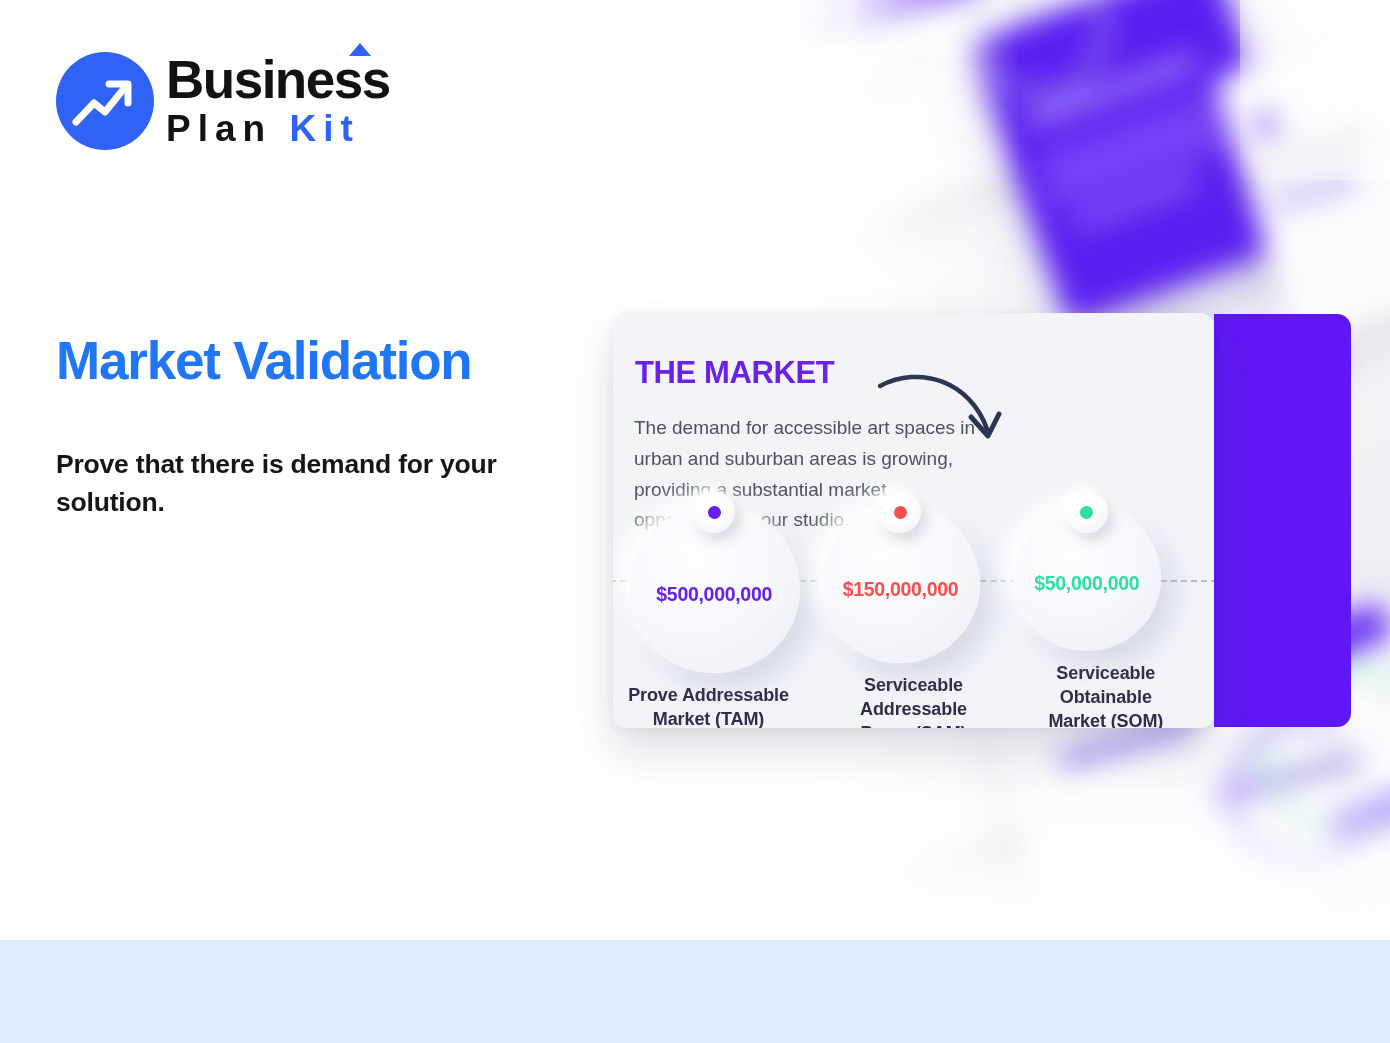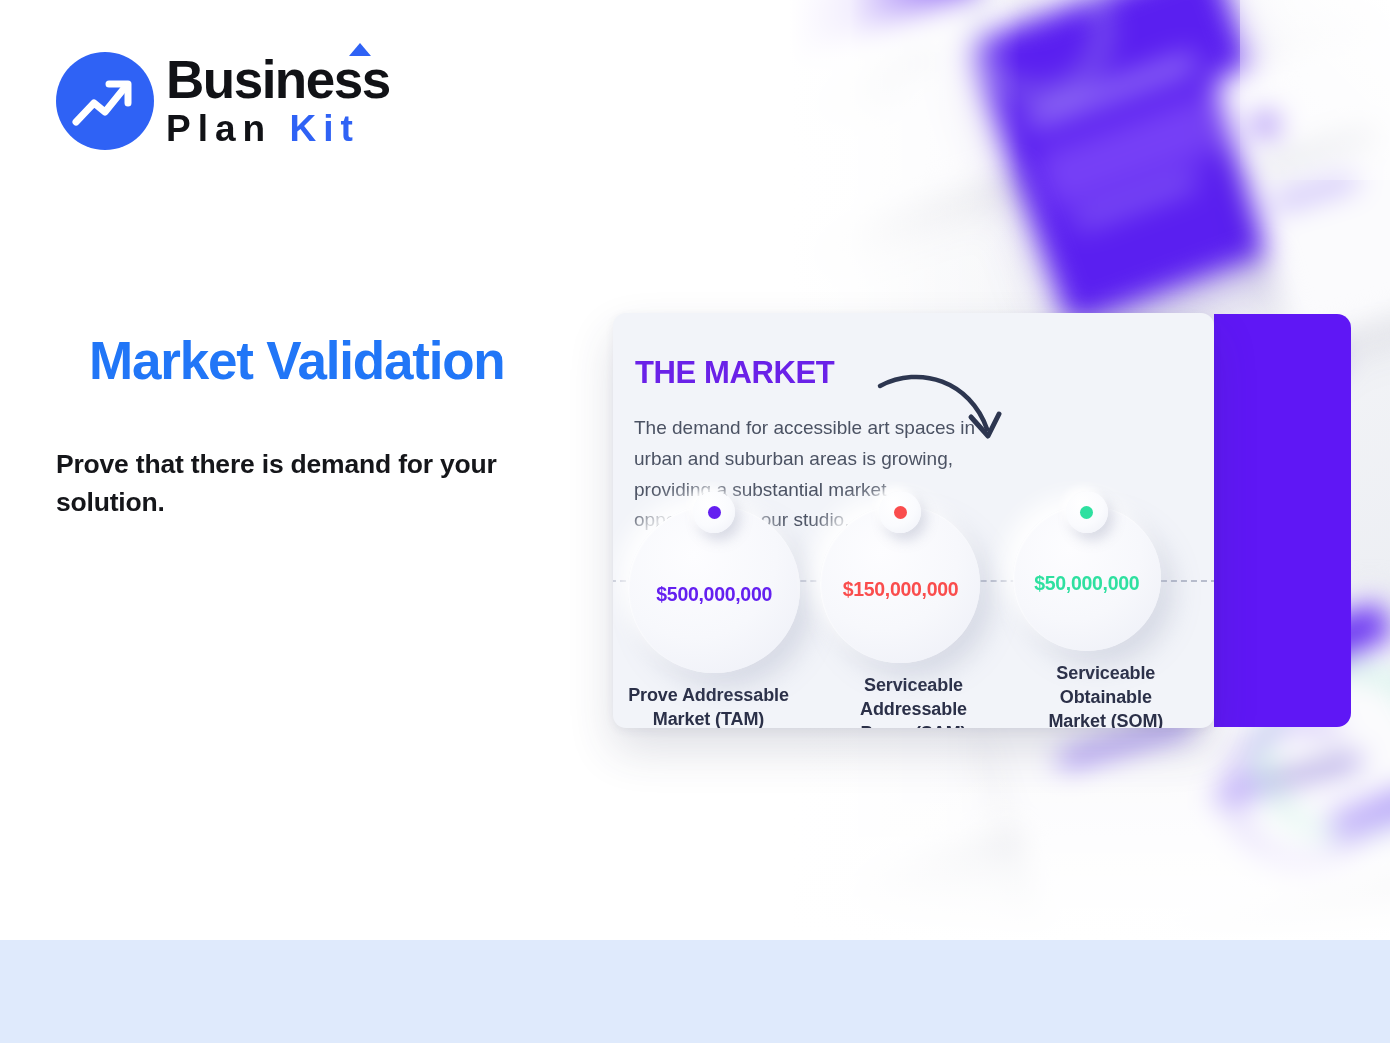"Market Validation" .headline { margin-left: 33px -> none }
